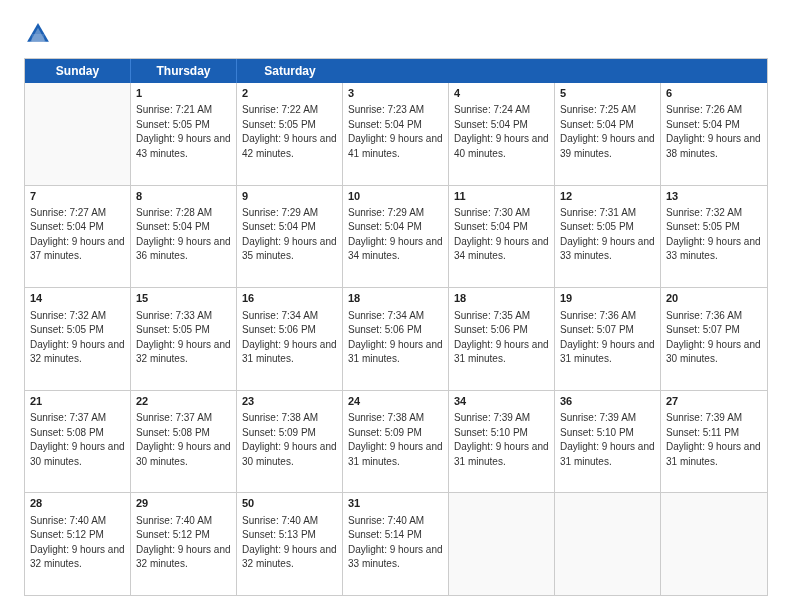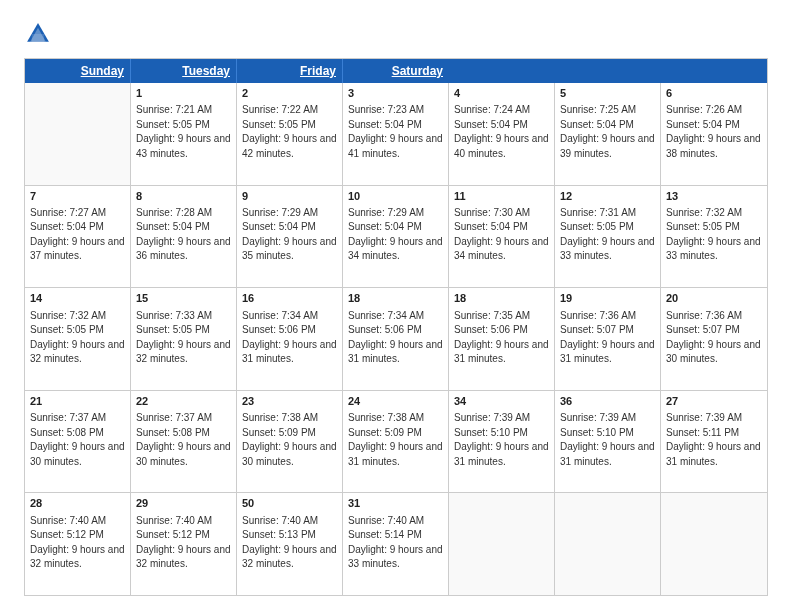"Sunday" .cal-header-cell { text-align: right -> center; text-decoration: underline -> none }
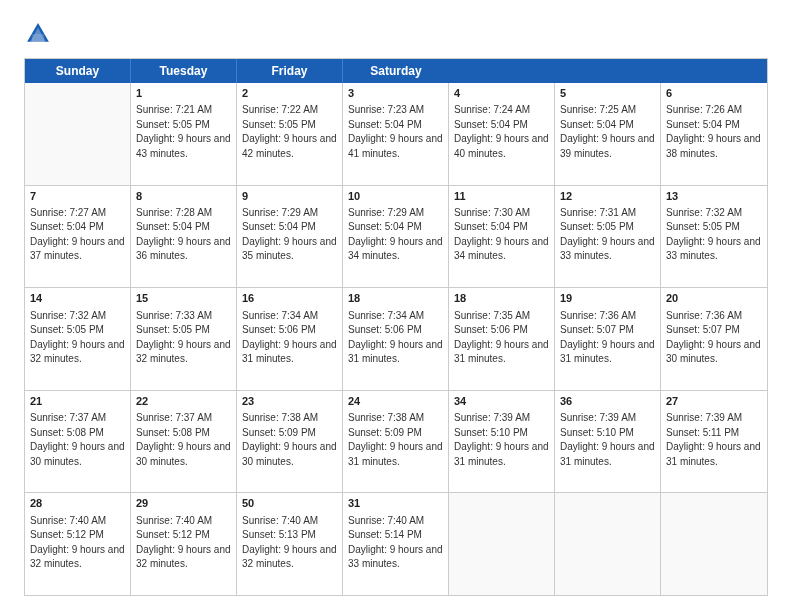"Tuesday" div.cal-header-cell { text: Tuesday -> Thursday }
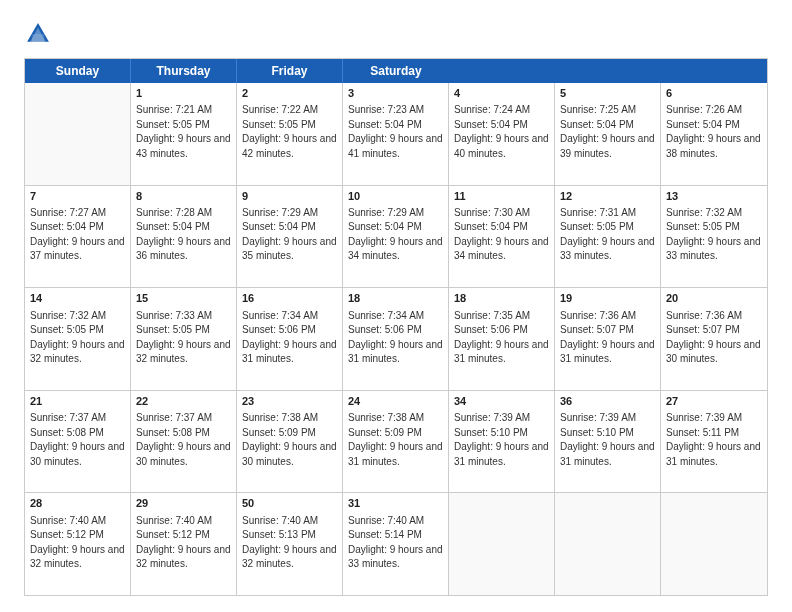"Friday" div.cal-header-cell { html: <div>Friday</div> -> none }
